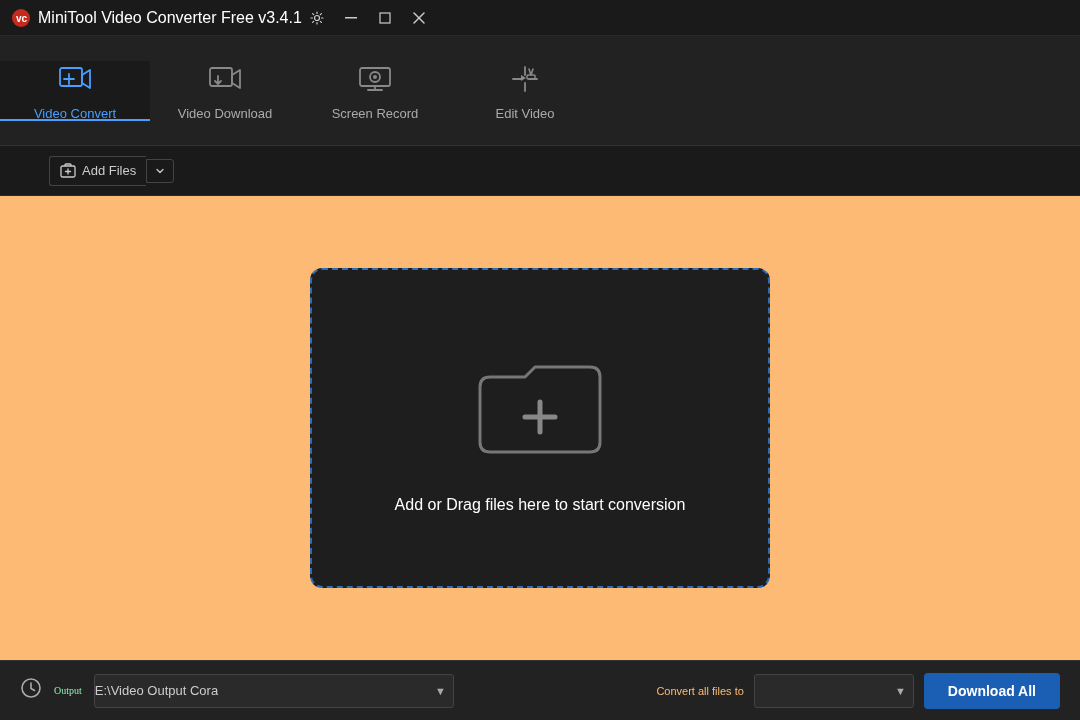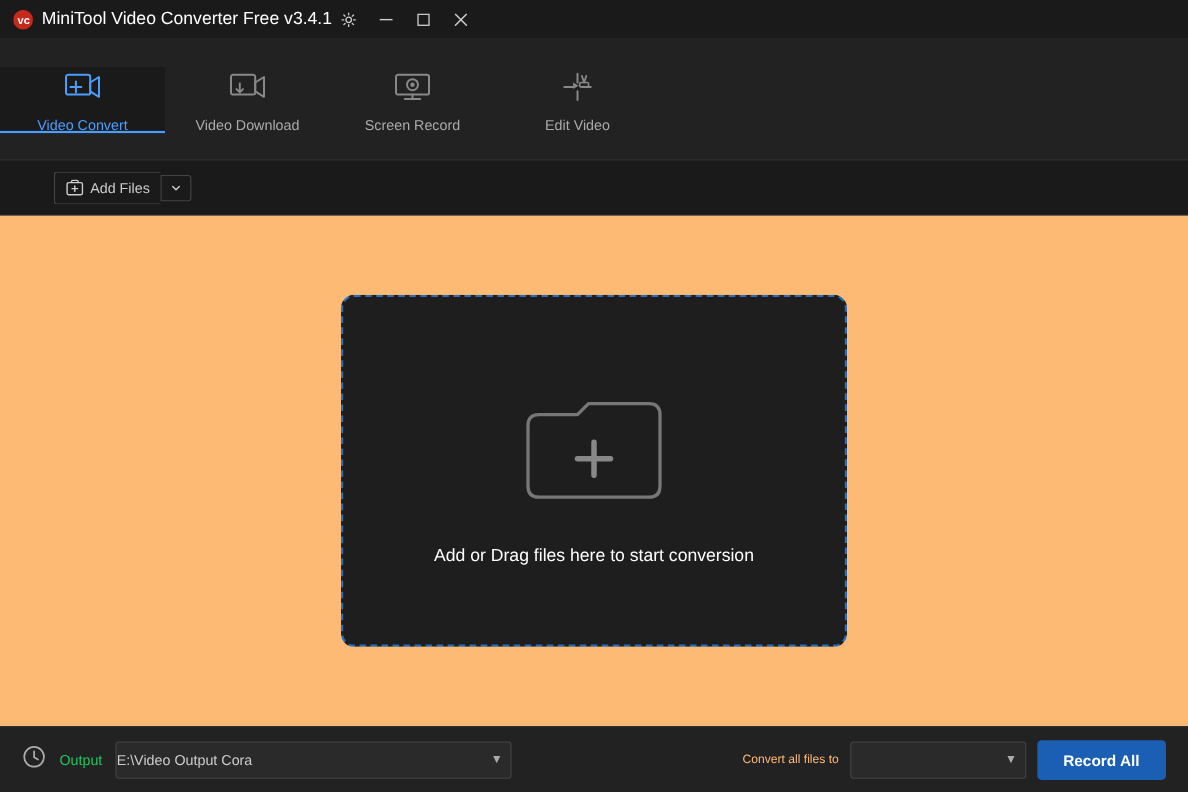"Output" #output-label { color: #22c55e -> #86efac; font-family: none -> Liberation Serif, serif; font-size: 13px -> 10px }
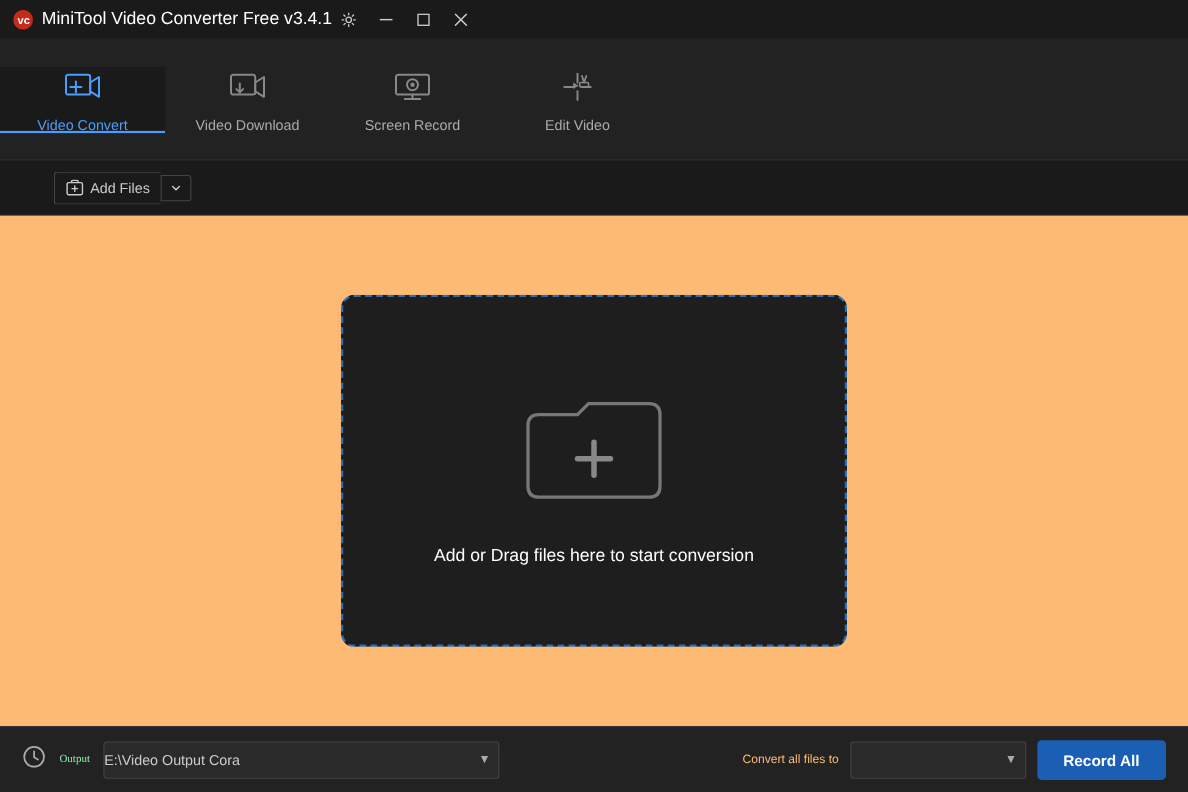"Record All" button { text: Record -> Download }
